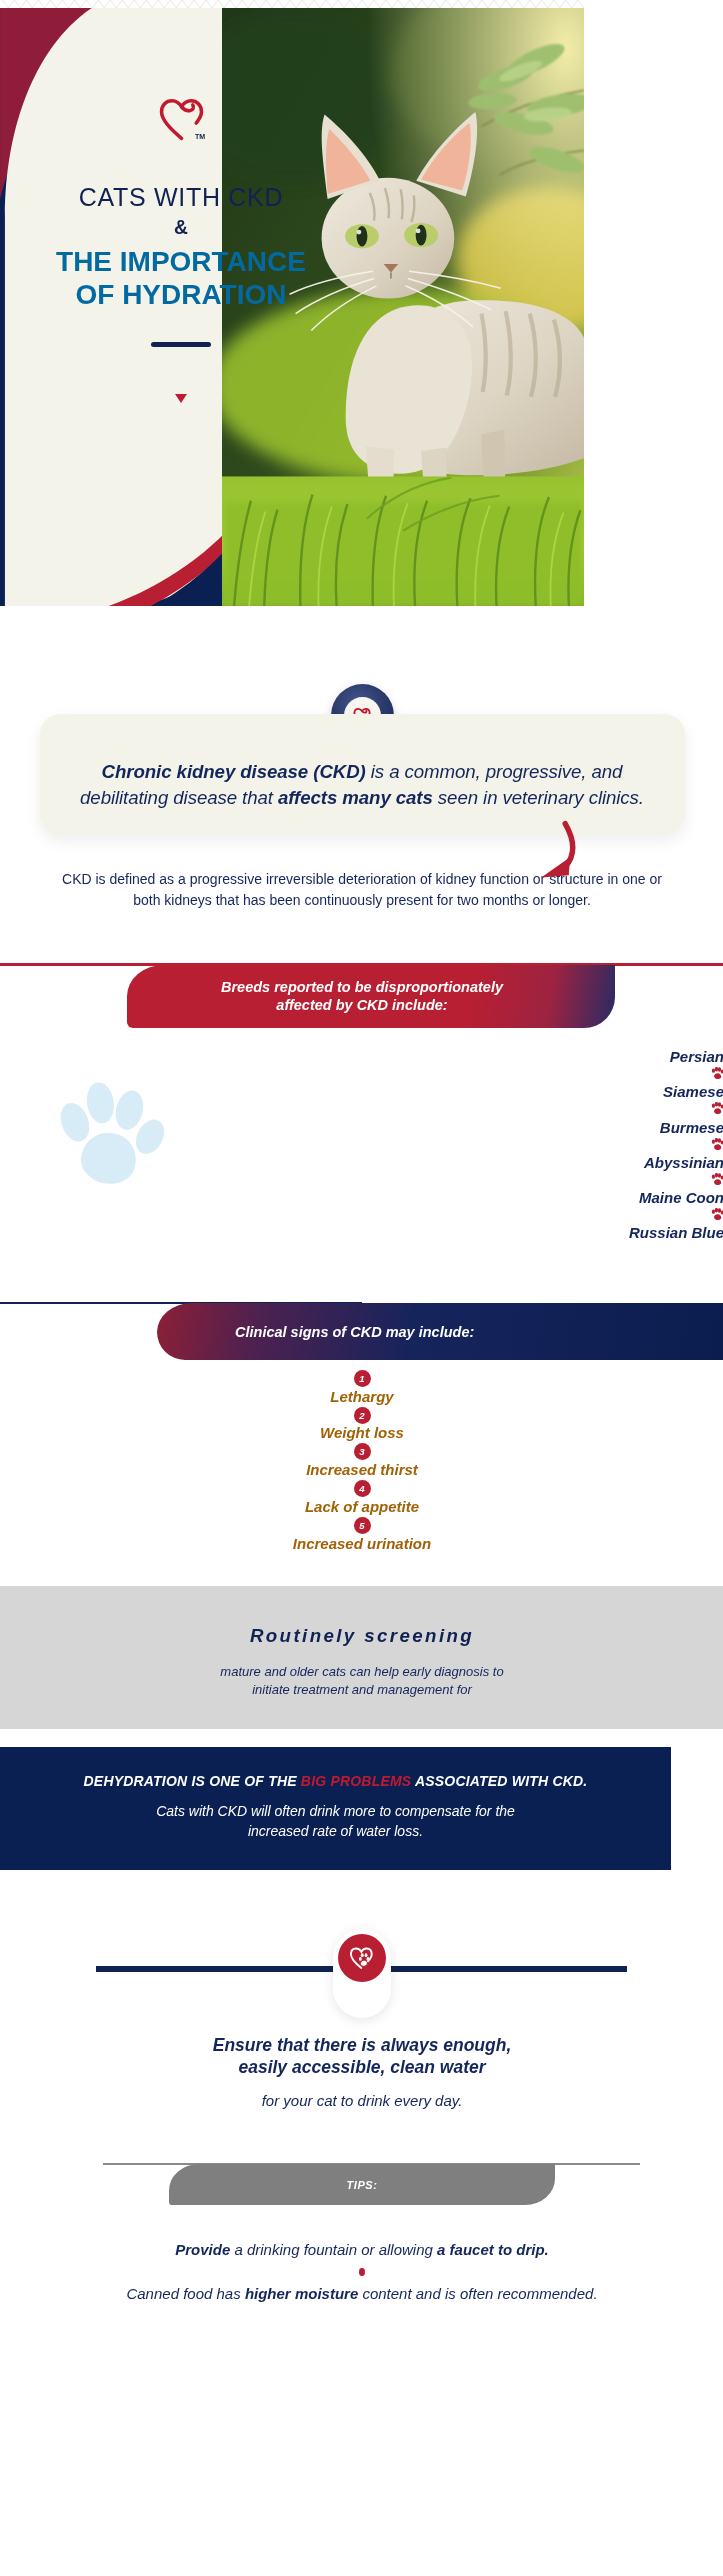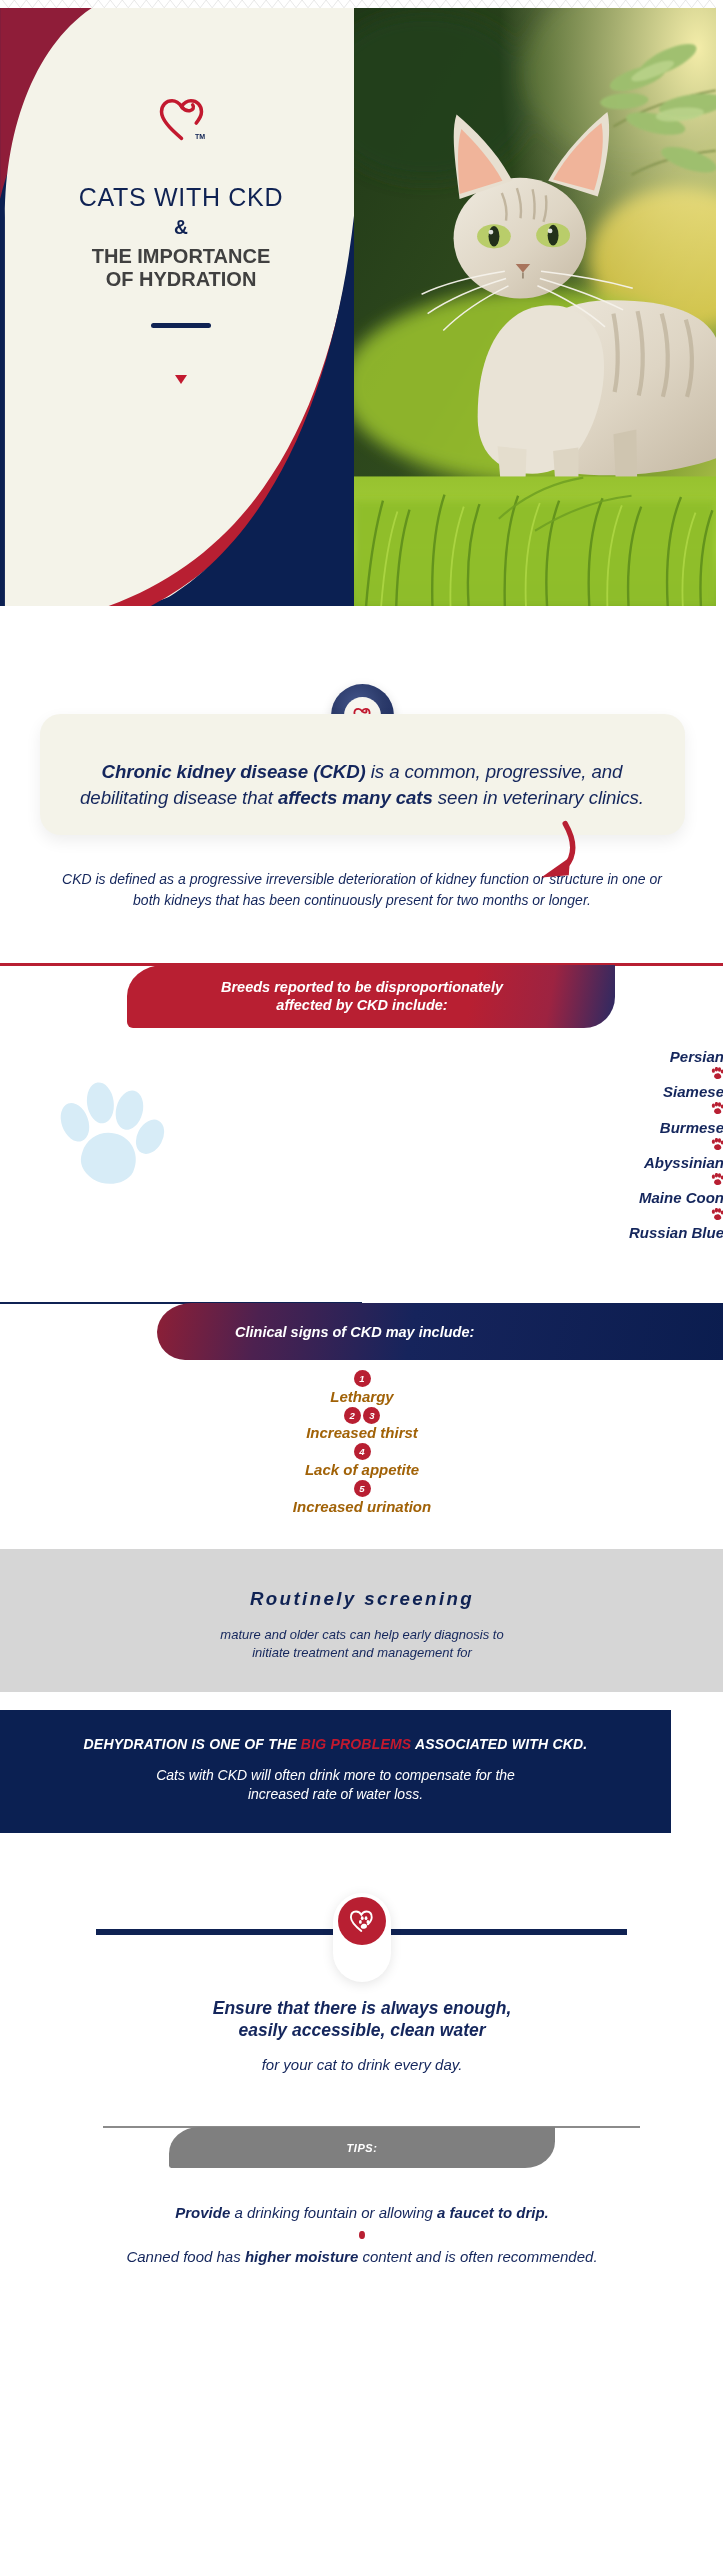"CATS WITH CKD" .header { width: 716px -> 584px }
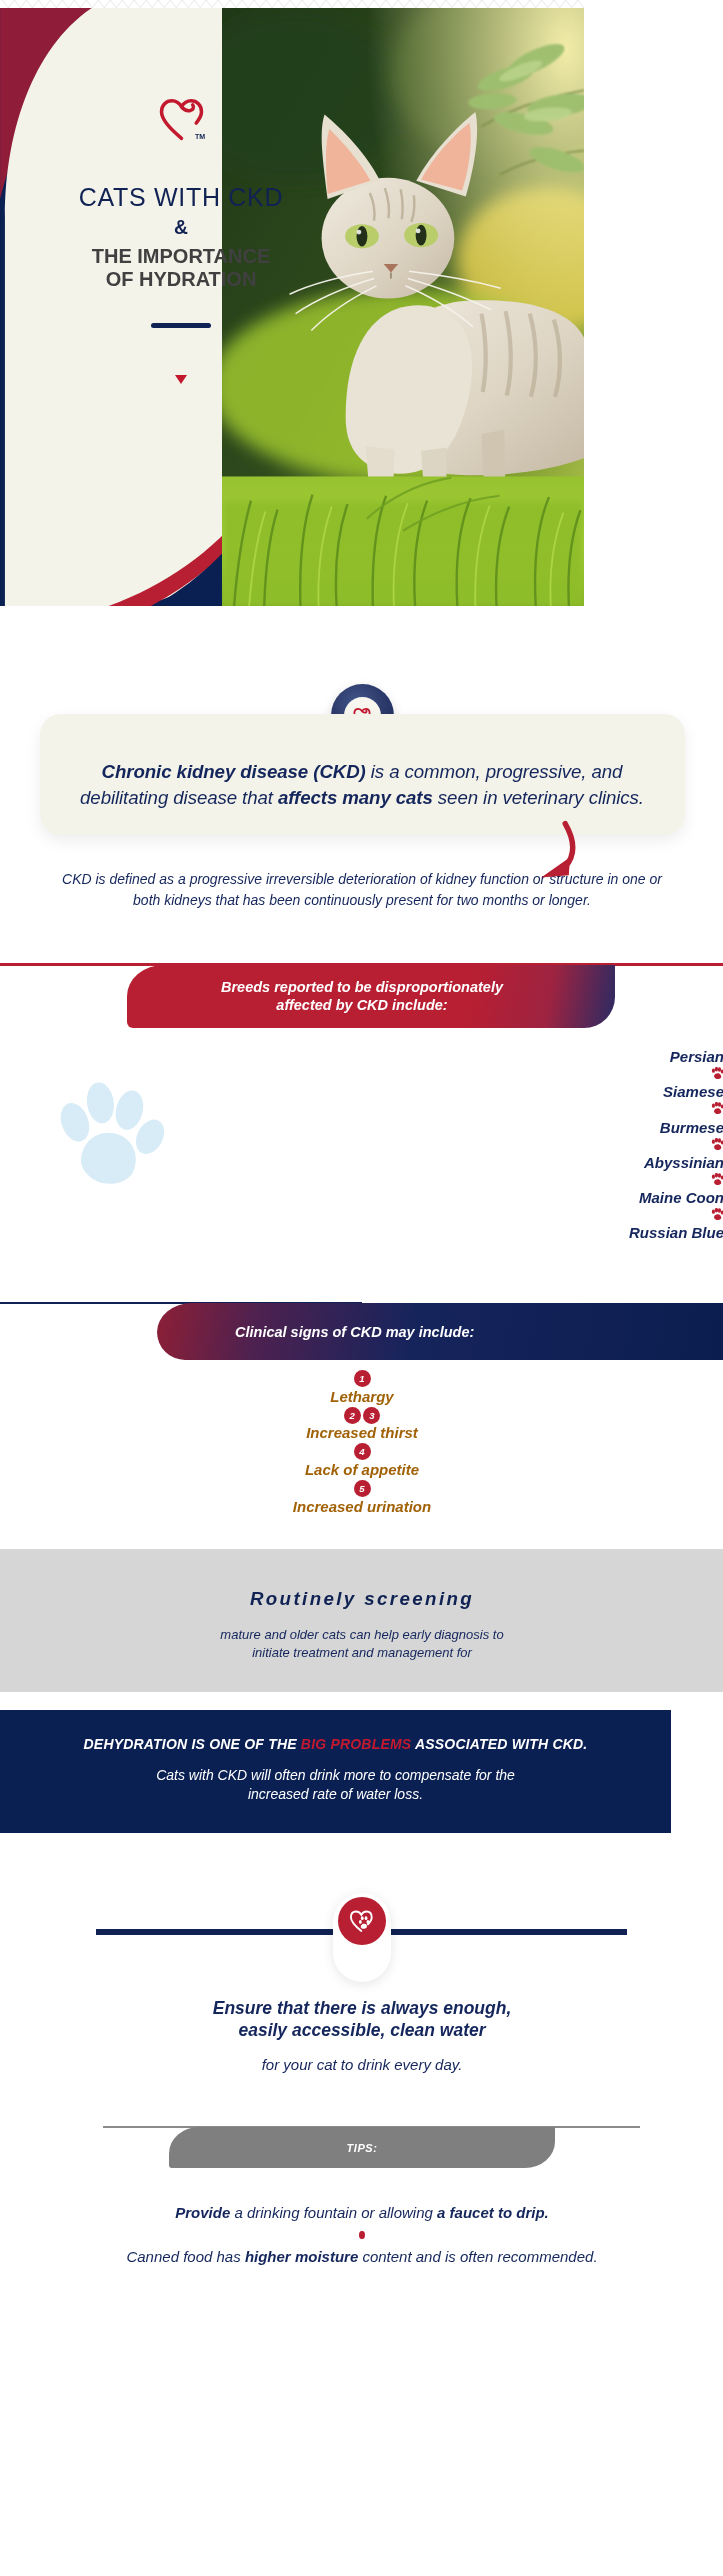"THE IMPORTANCE" .hdr-title2 { color: #404040 -> #0369a1; font-size: 20px -> 28px }
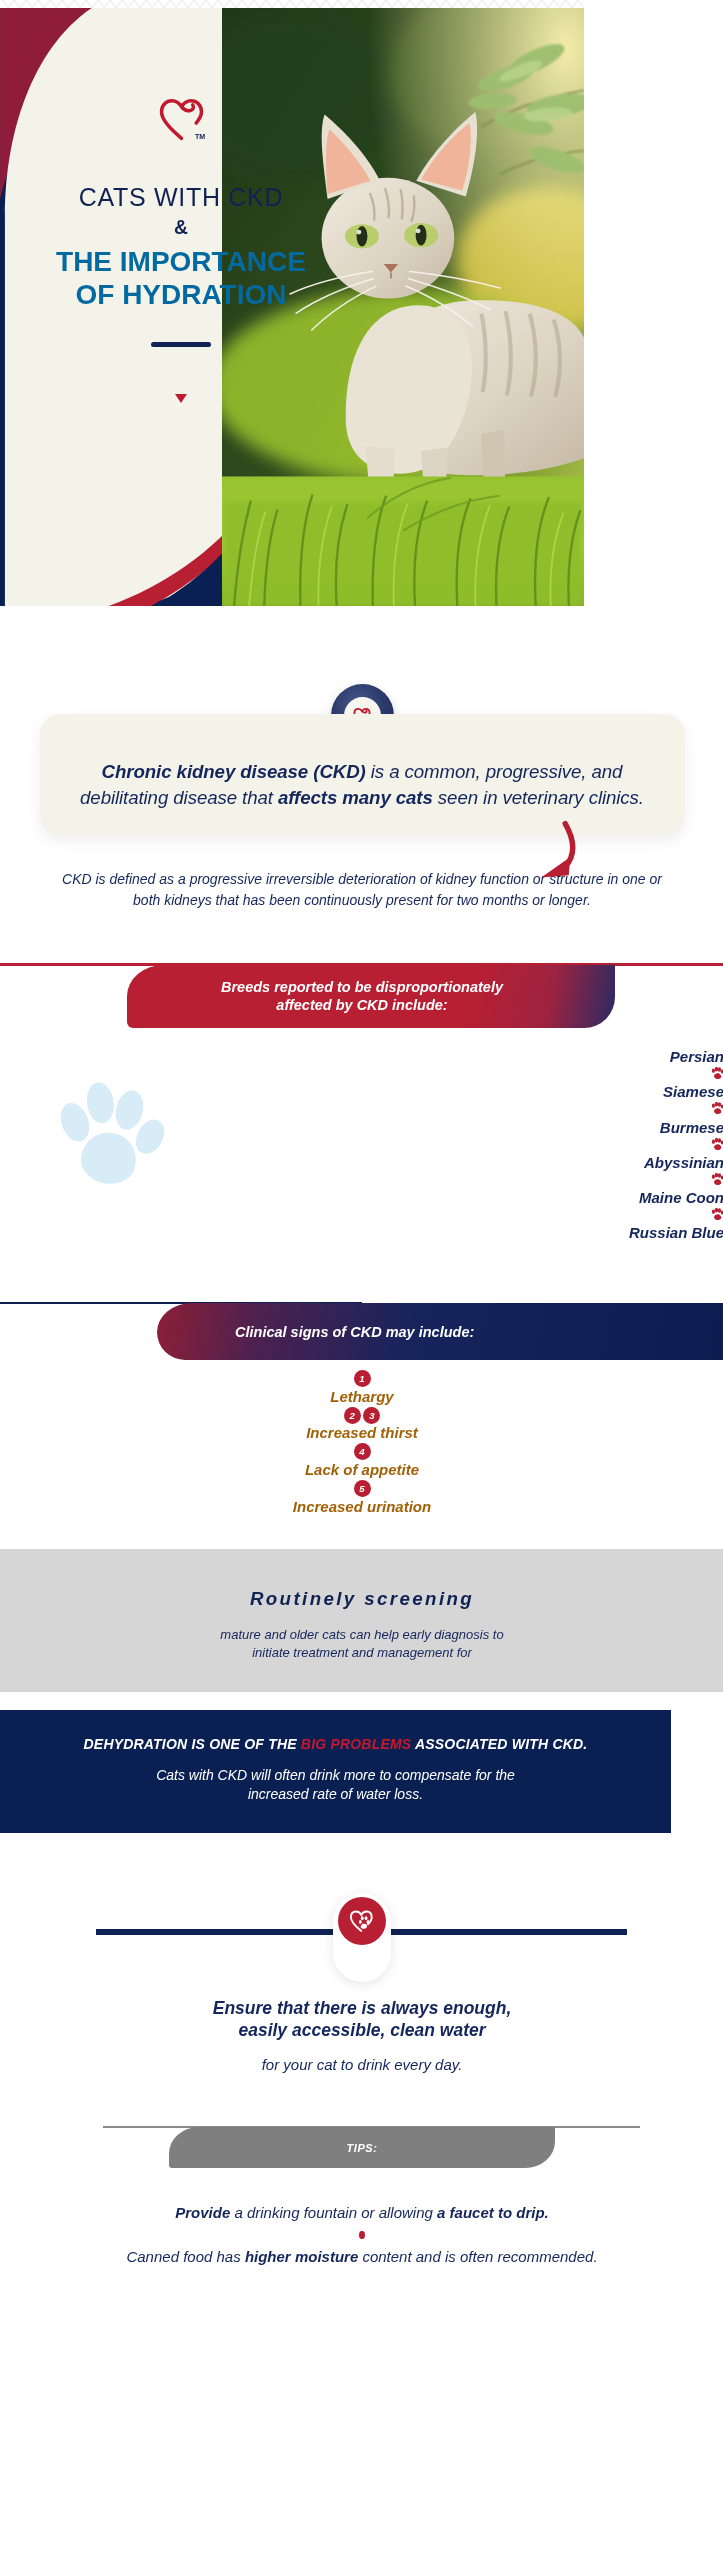"CKD is defined as a" .def-text { font-style: italic -> none }
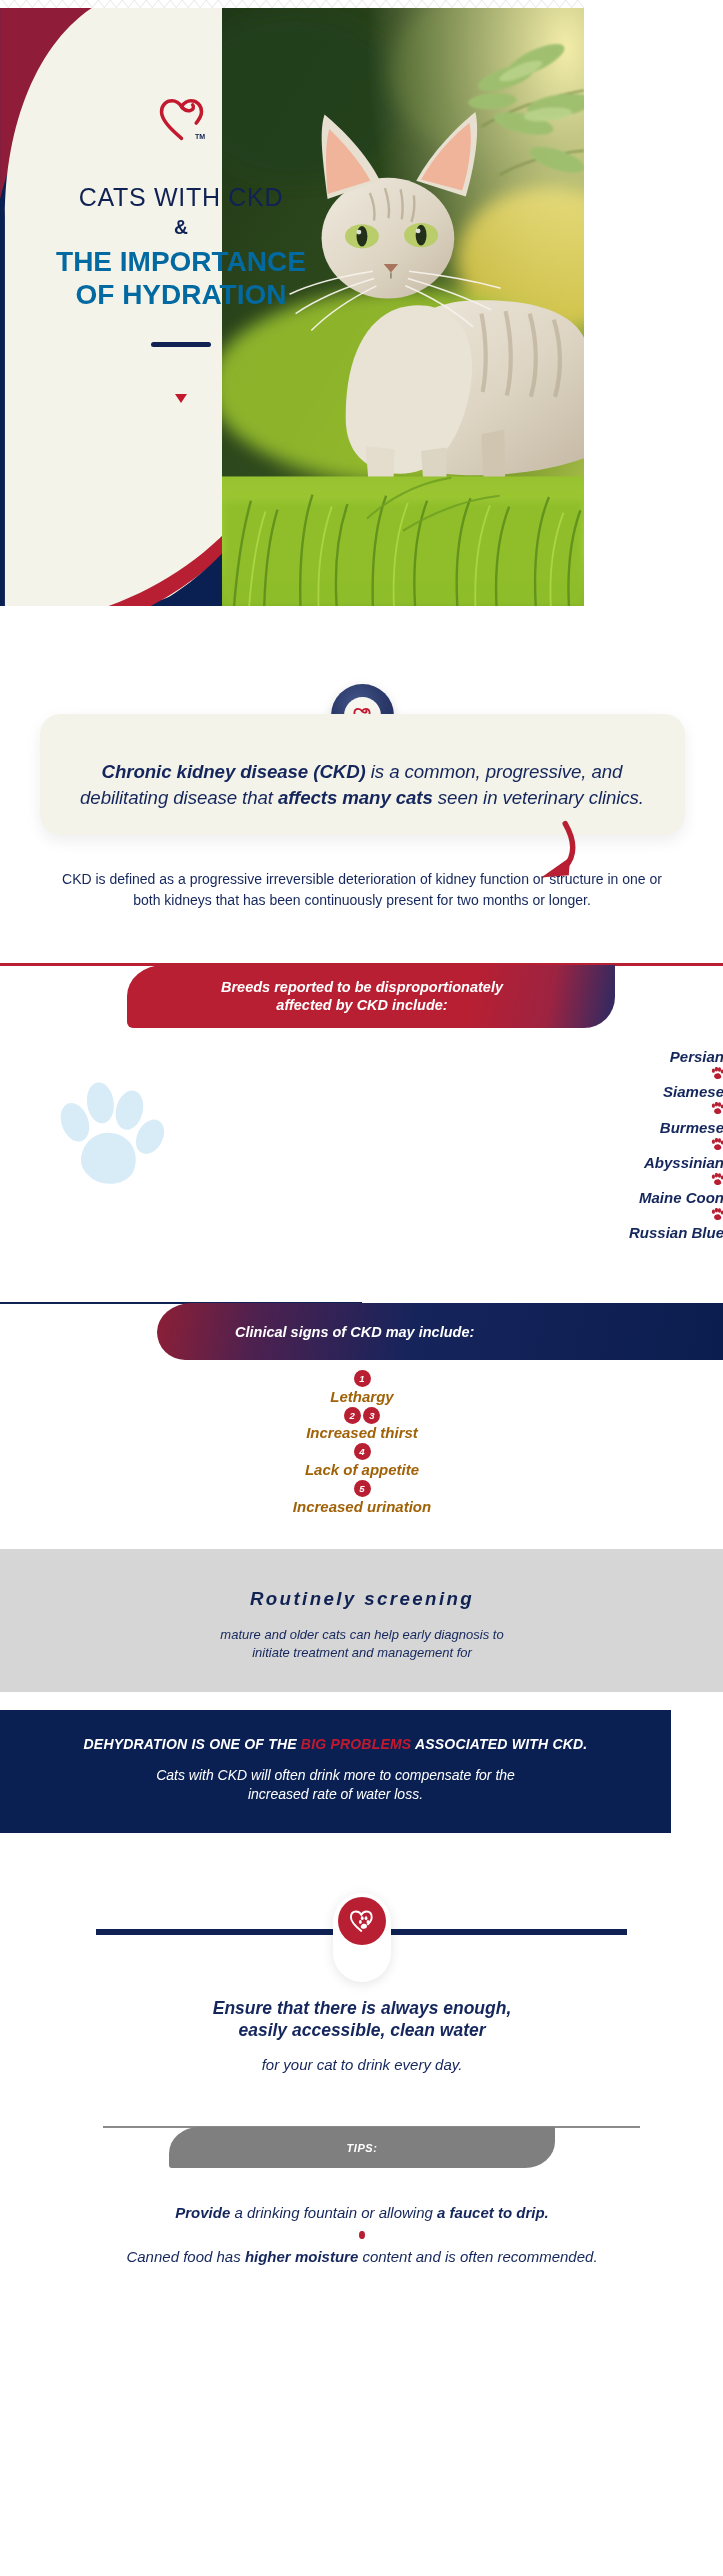"Weight loss" div.sign-label { html: none -> <div>Weight loss</div> }
